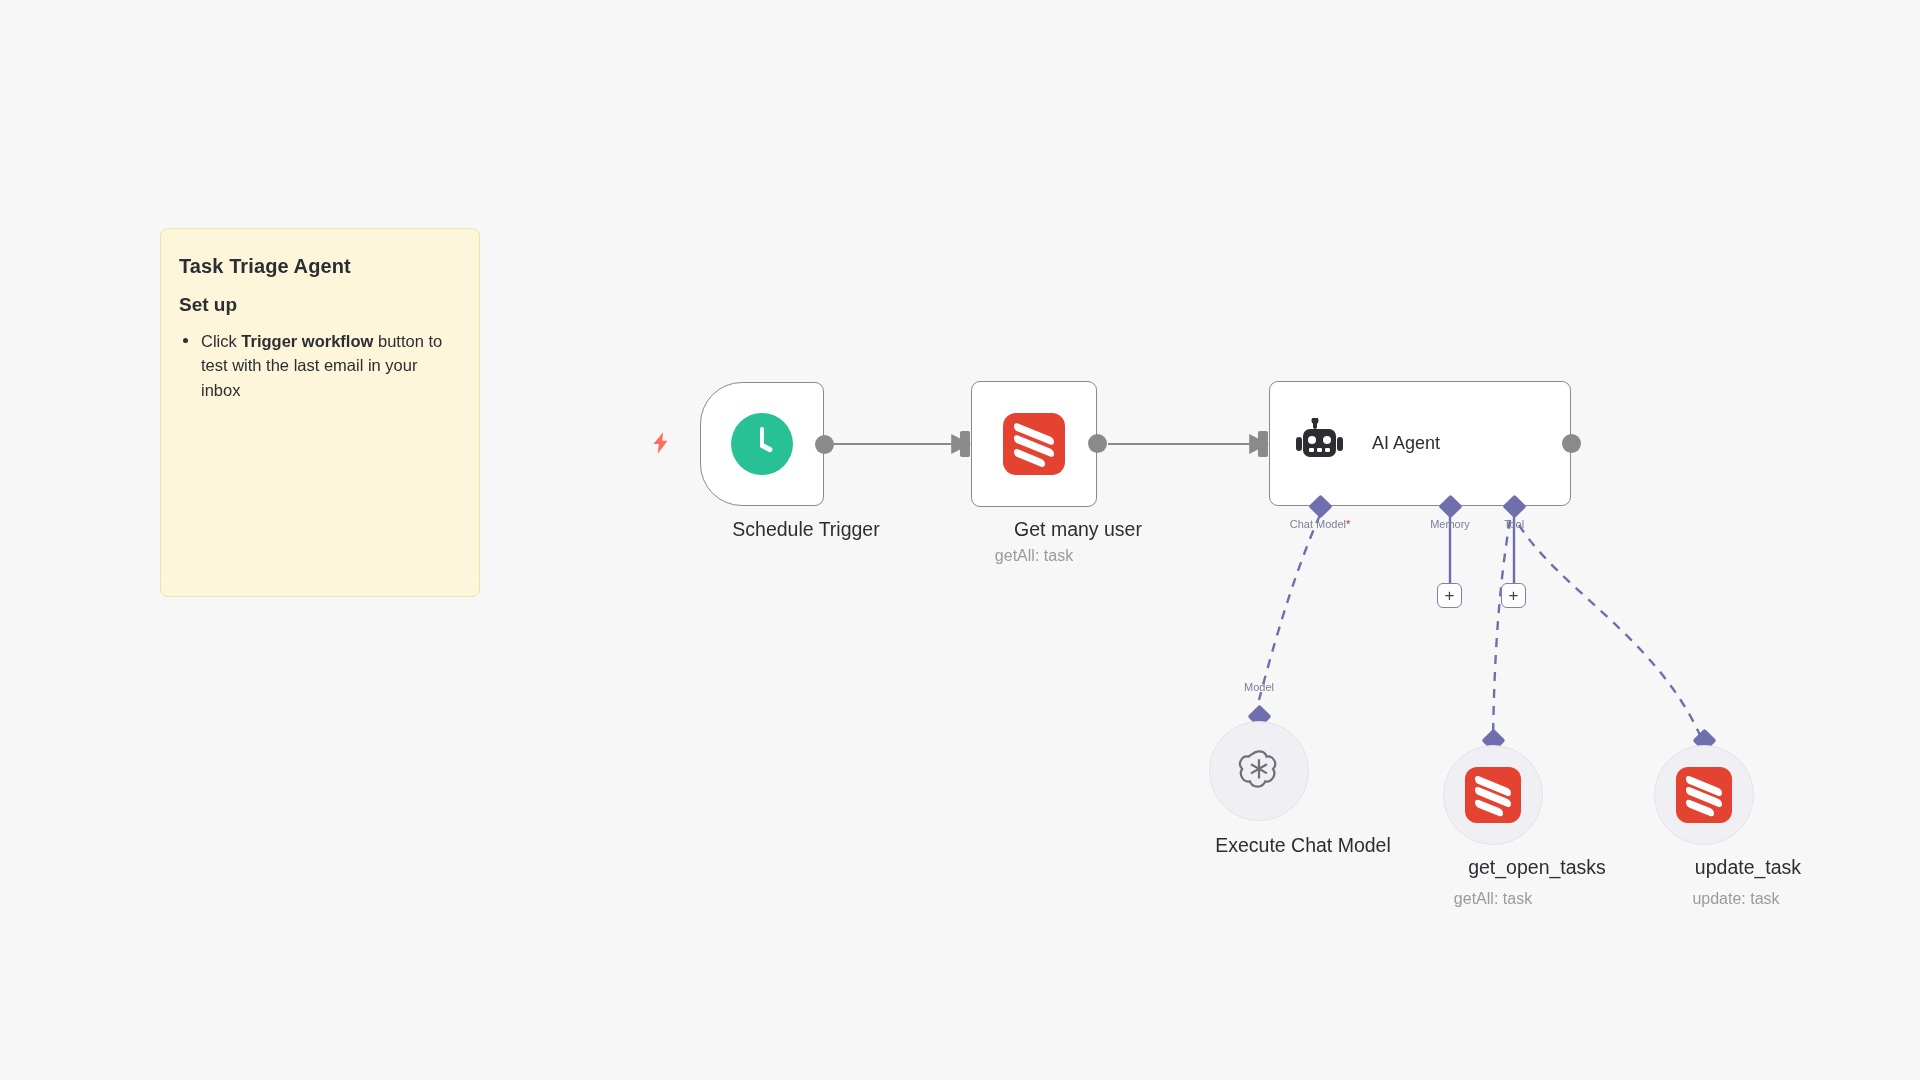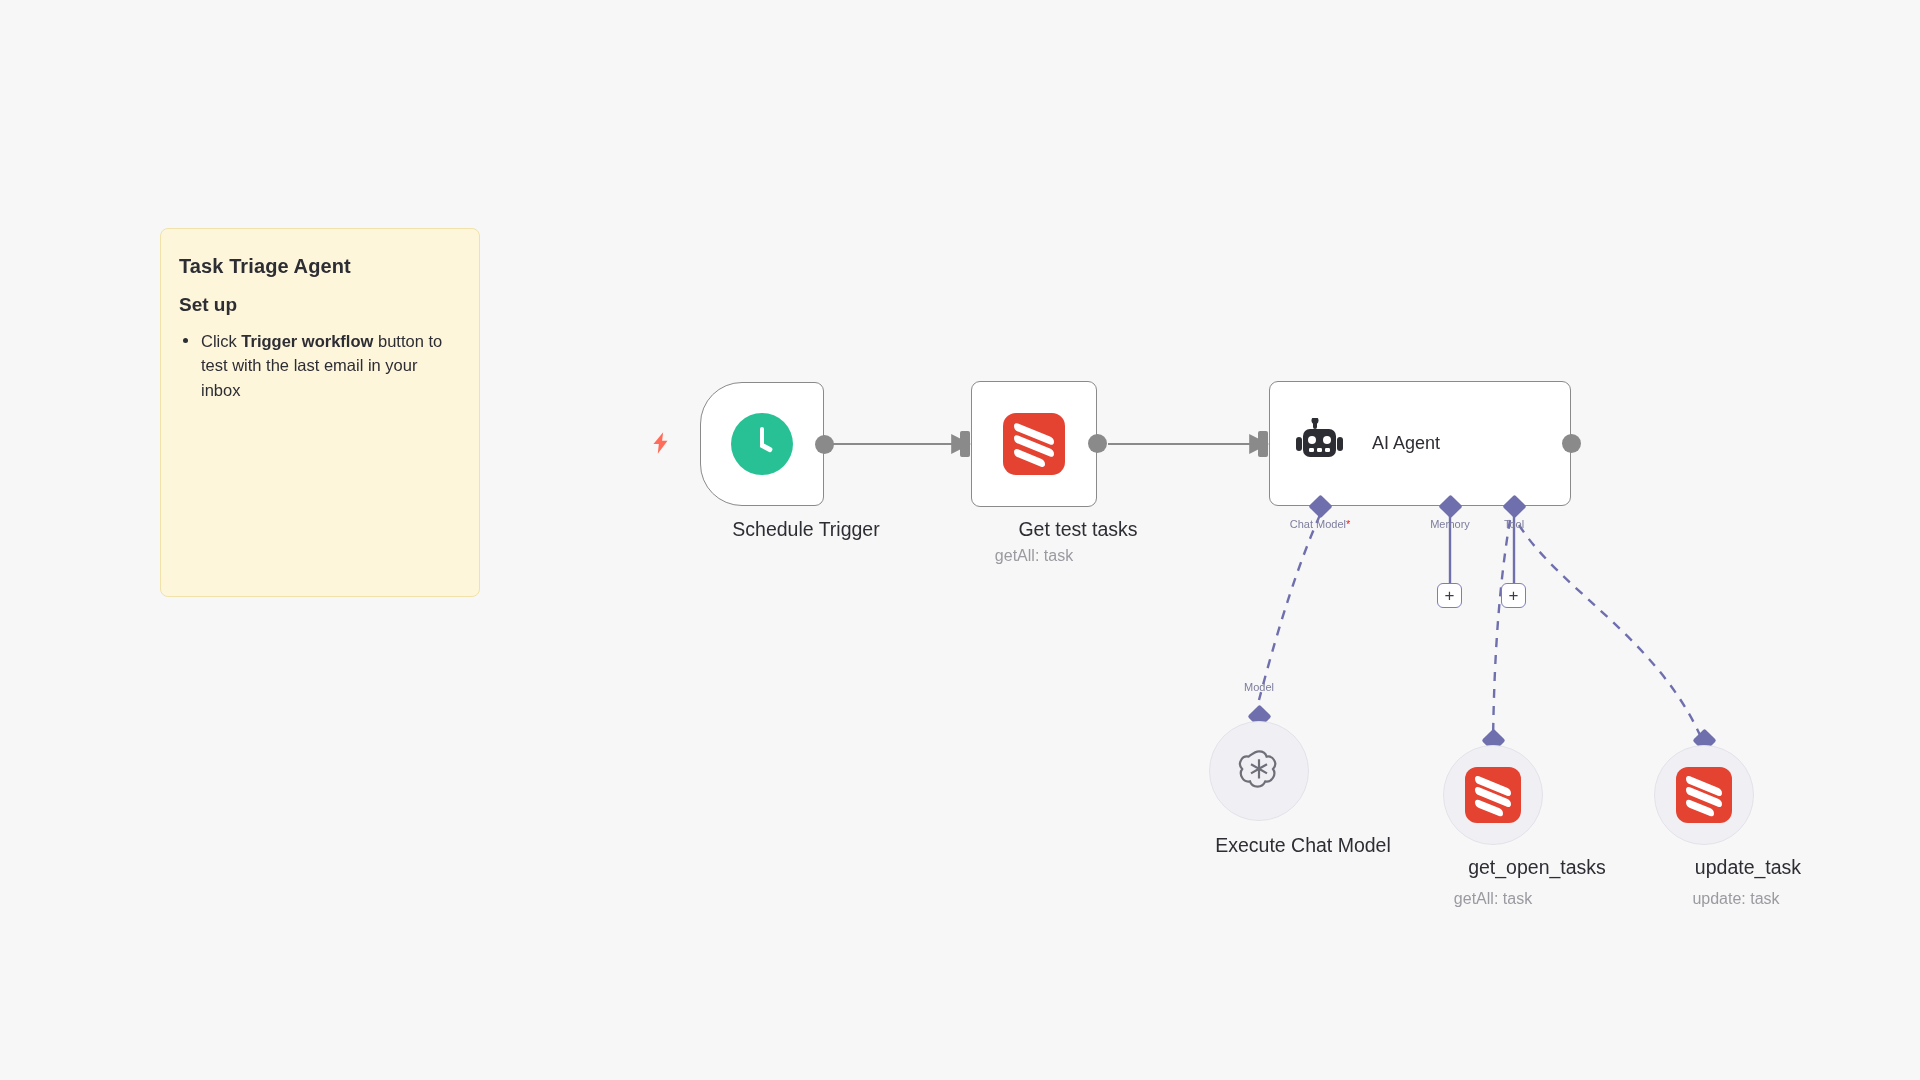"Get test tasks" div.node-label { text: test tasks -> many user }
